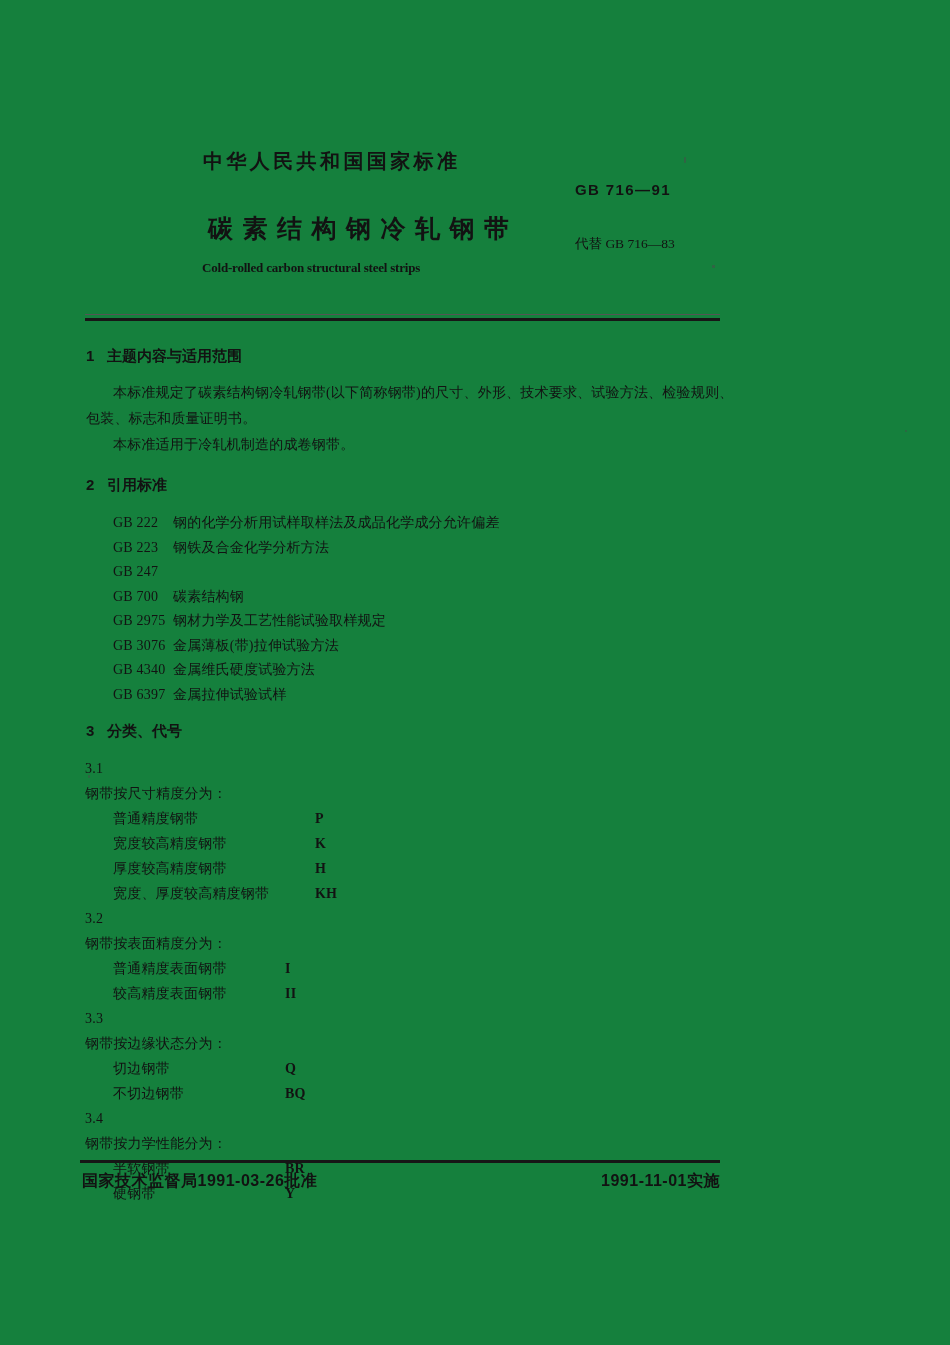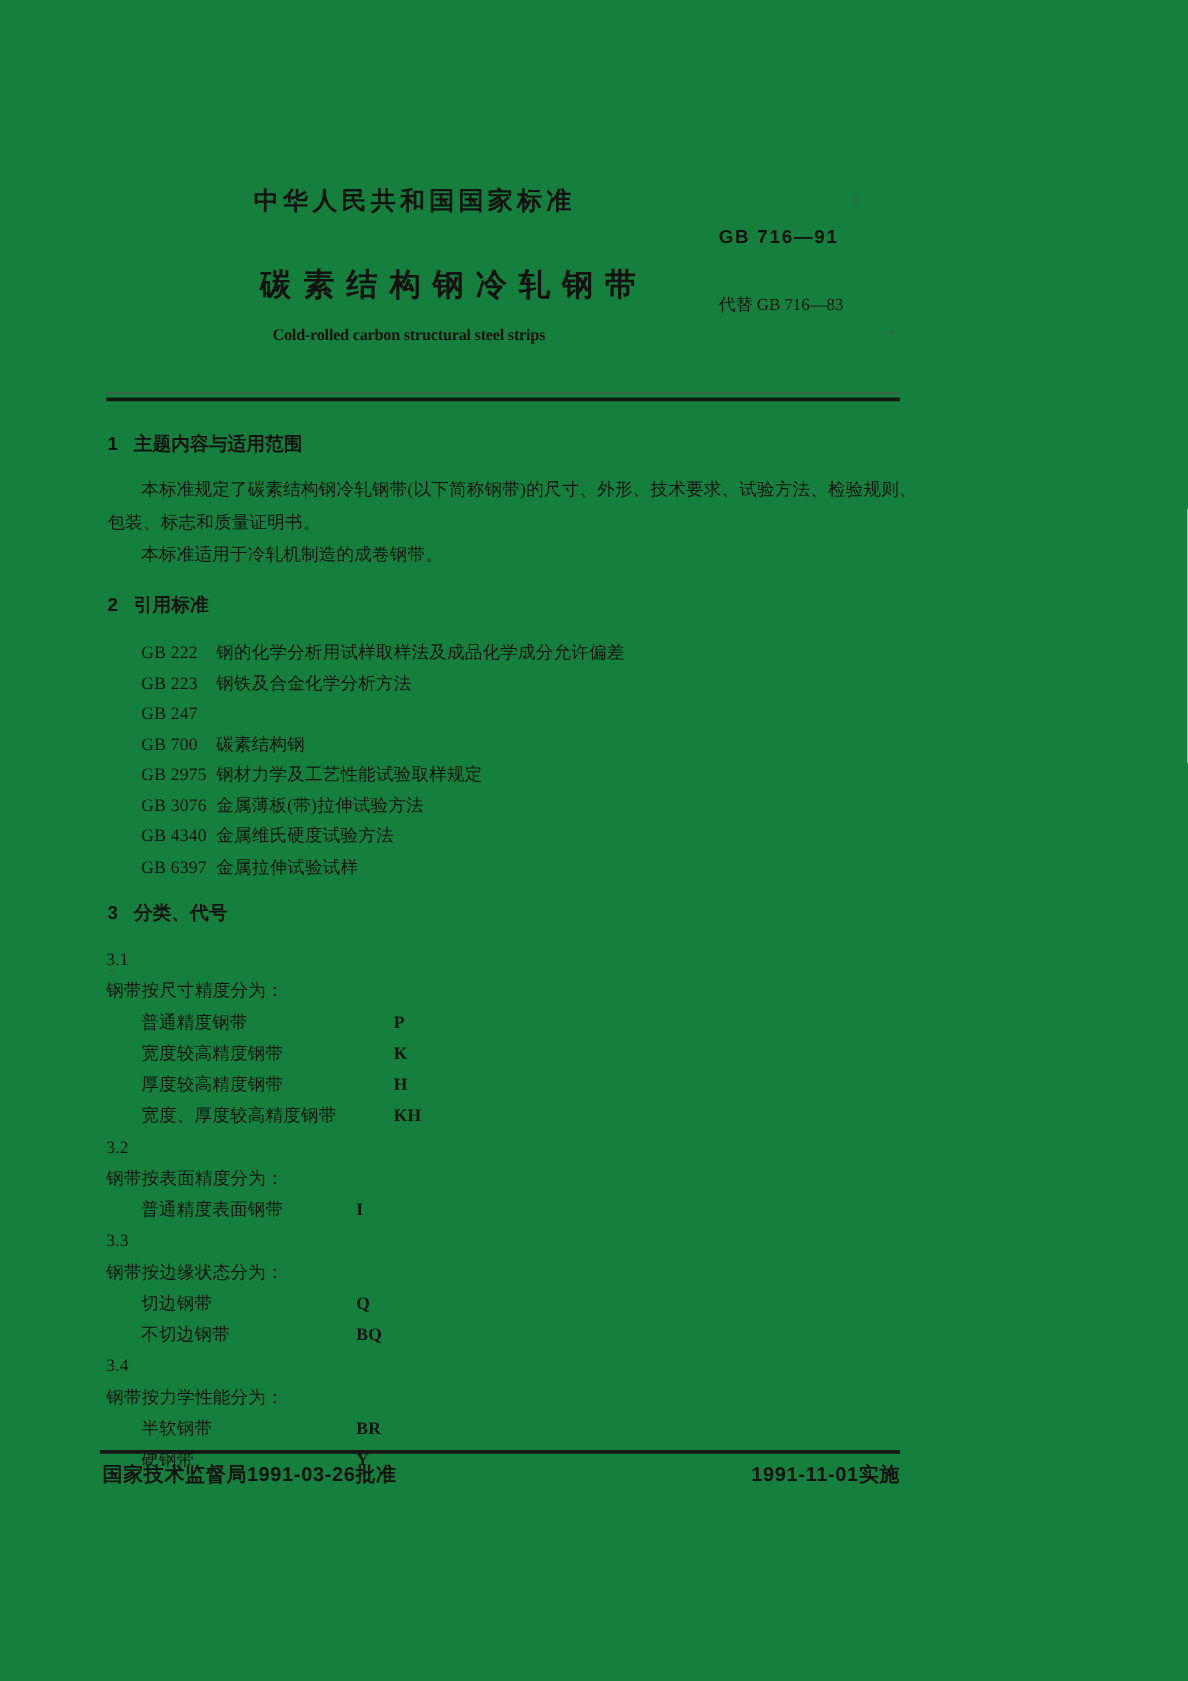"Cold-rolled carbon structural steel" .hdr-title-en { left: 218px -> 202px }
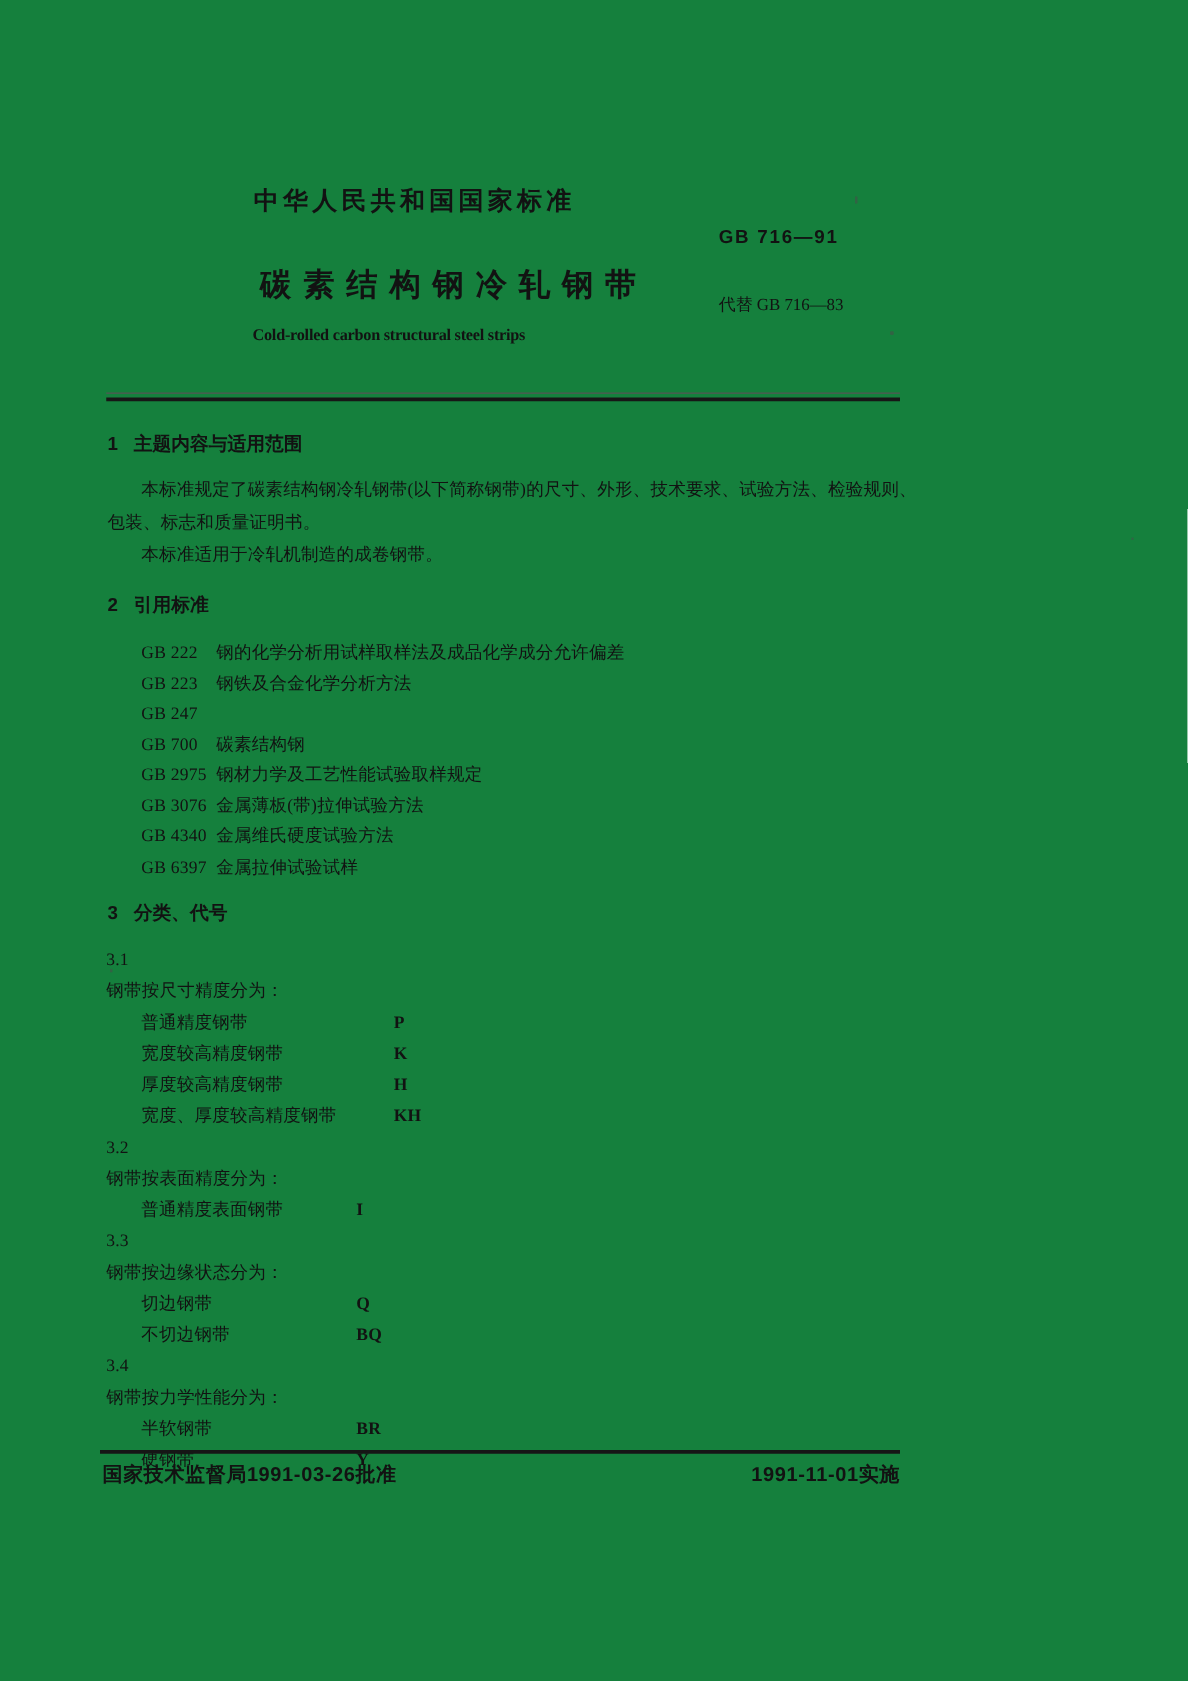"较高精度表面钢带" div.cls-row { html: none -> <div> <span>较高精度表面钢带</span> <span>II</span> </div> }
